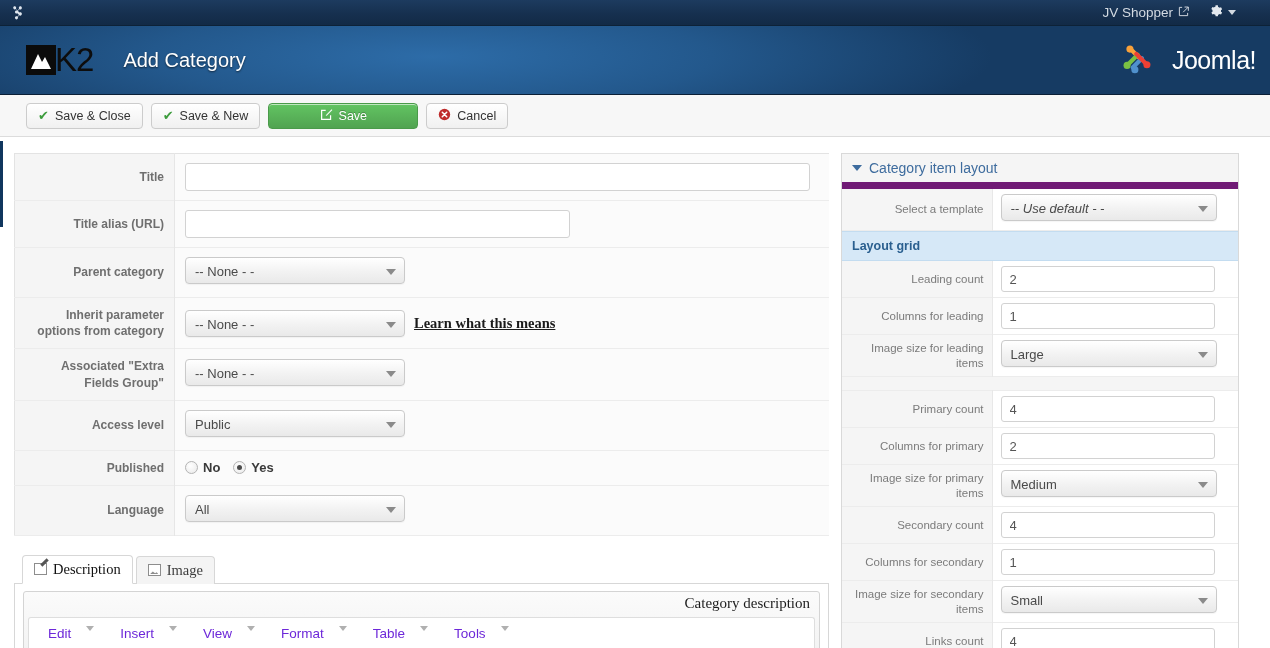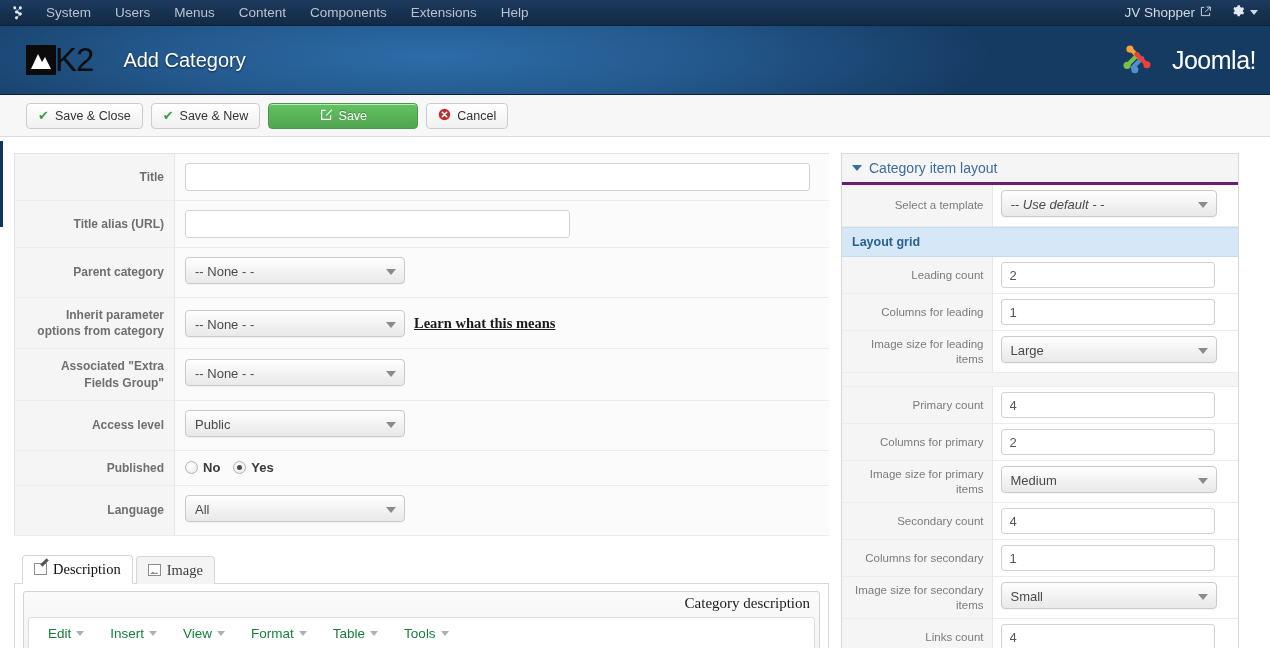"System" div.adminbar-menu { html: <div> <span>System</span> <span>Users</span> <span>Menus</span> <span>Content</span> <span>Components</span> <span>Extensions</span> <span>Help</span> </div> -> none }
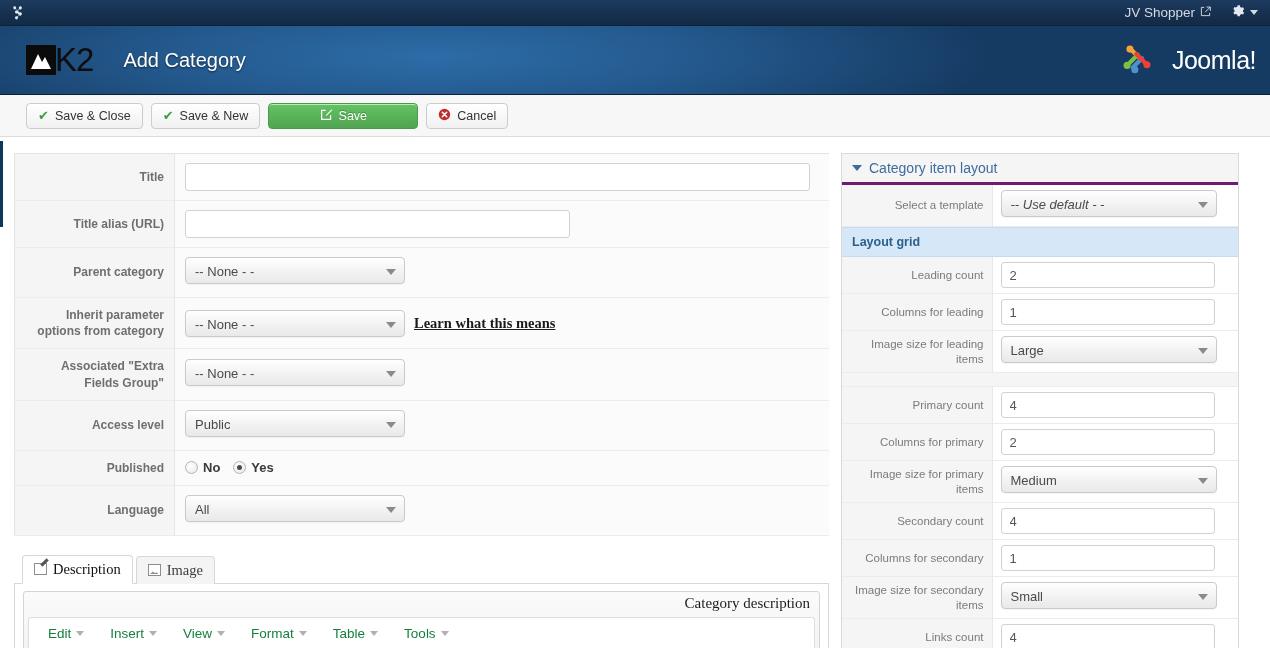"JV Shopper" .adminbar-right { padding-right: 2px -> 24px }
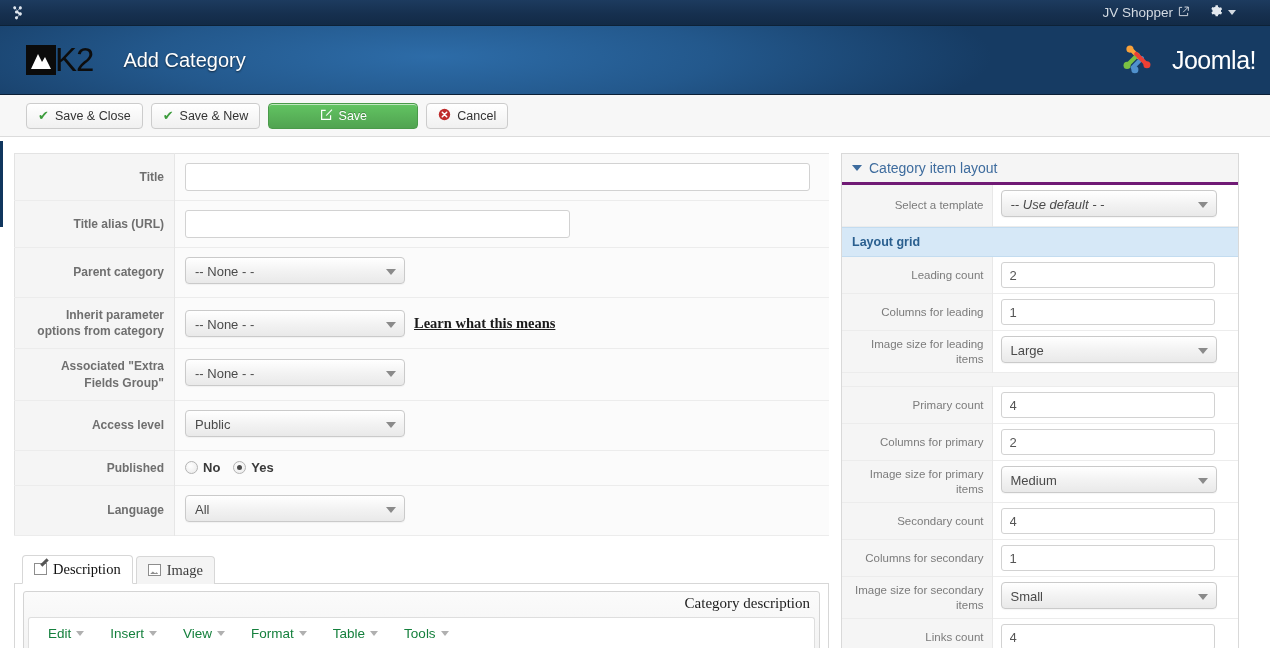"Category item layout" .panel-head { border-bottom: 3px solid #701a75 -> 7px solid #701a75 }
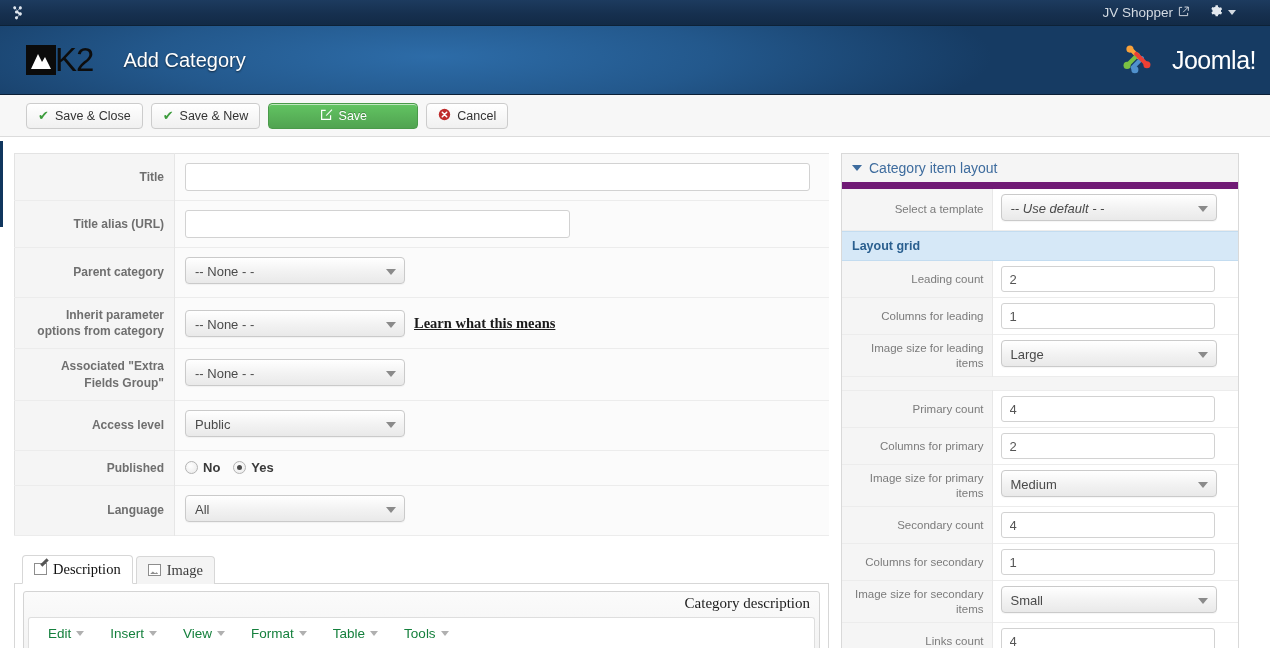"Edit" .mce-mi { align-items: center -> flex-start; color: #15803d -> #6d28d9; gap: 5px -> 15px }
